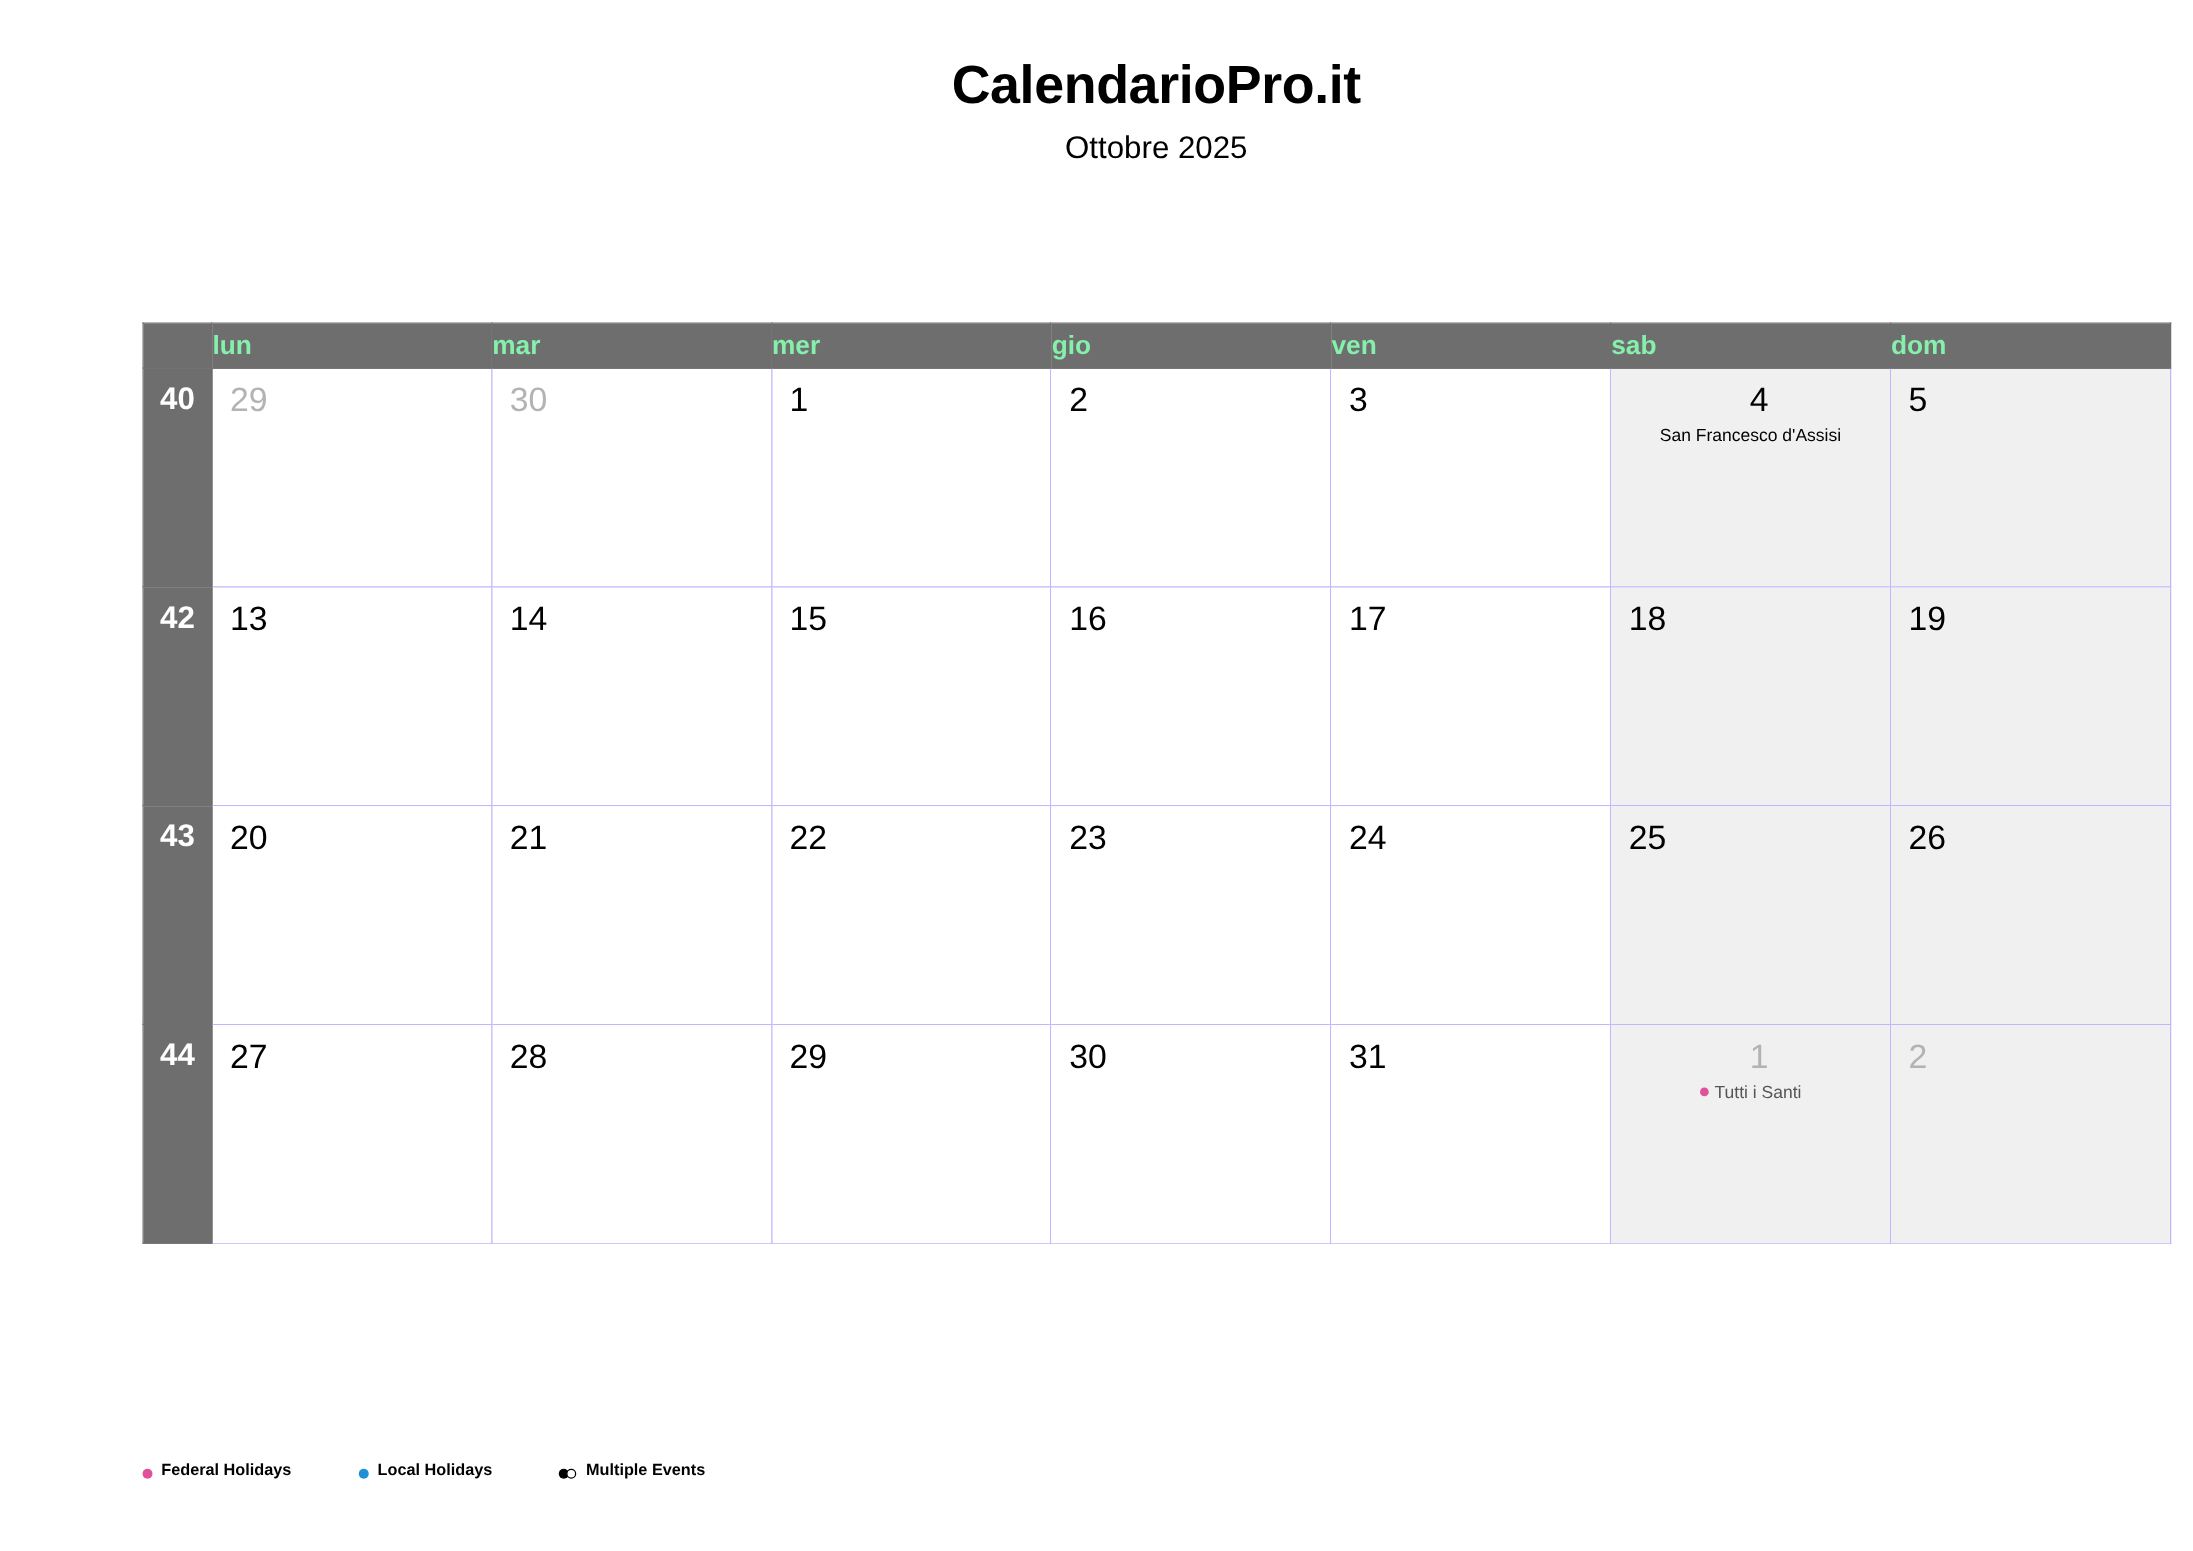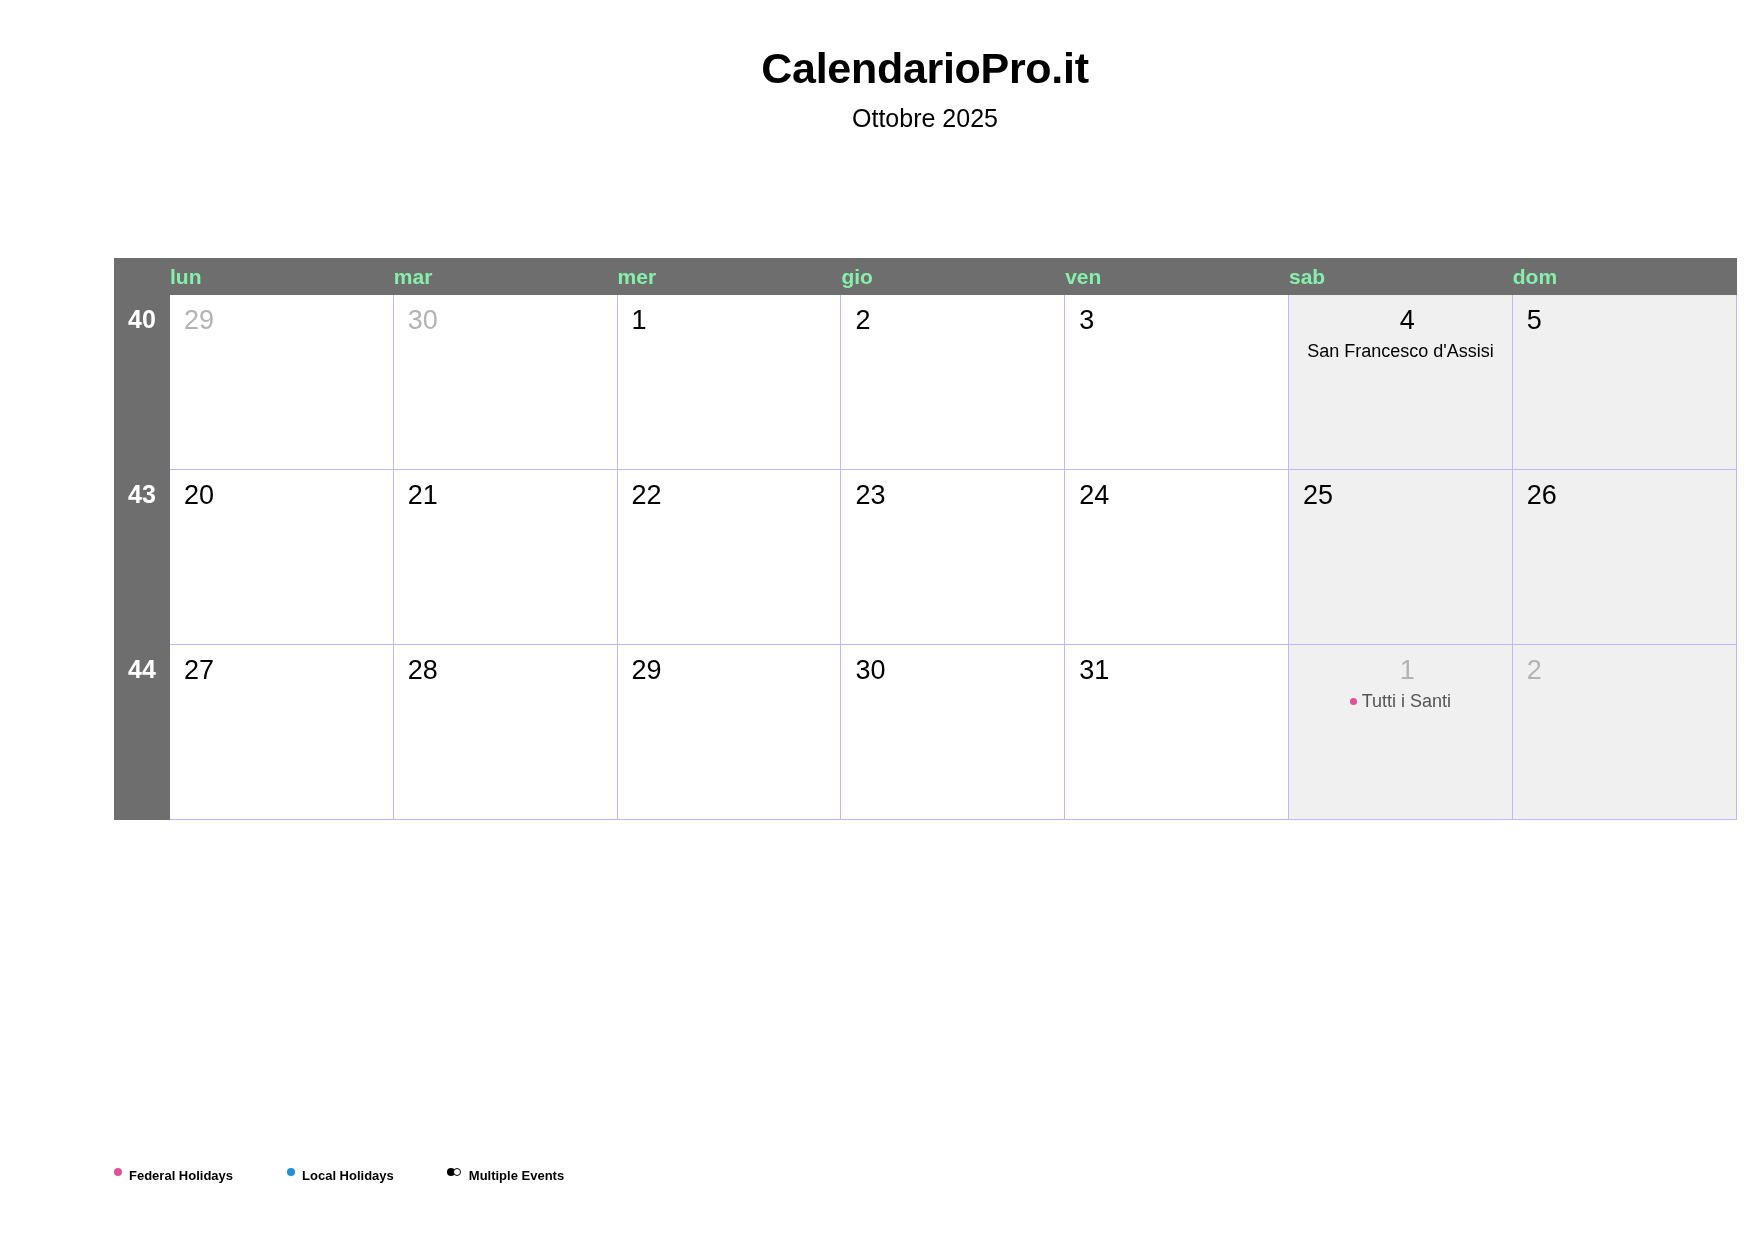"San Francesco d'Assisi" .event { font-size: 18px -> 14px }
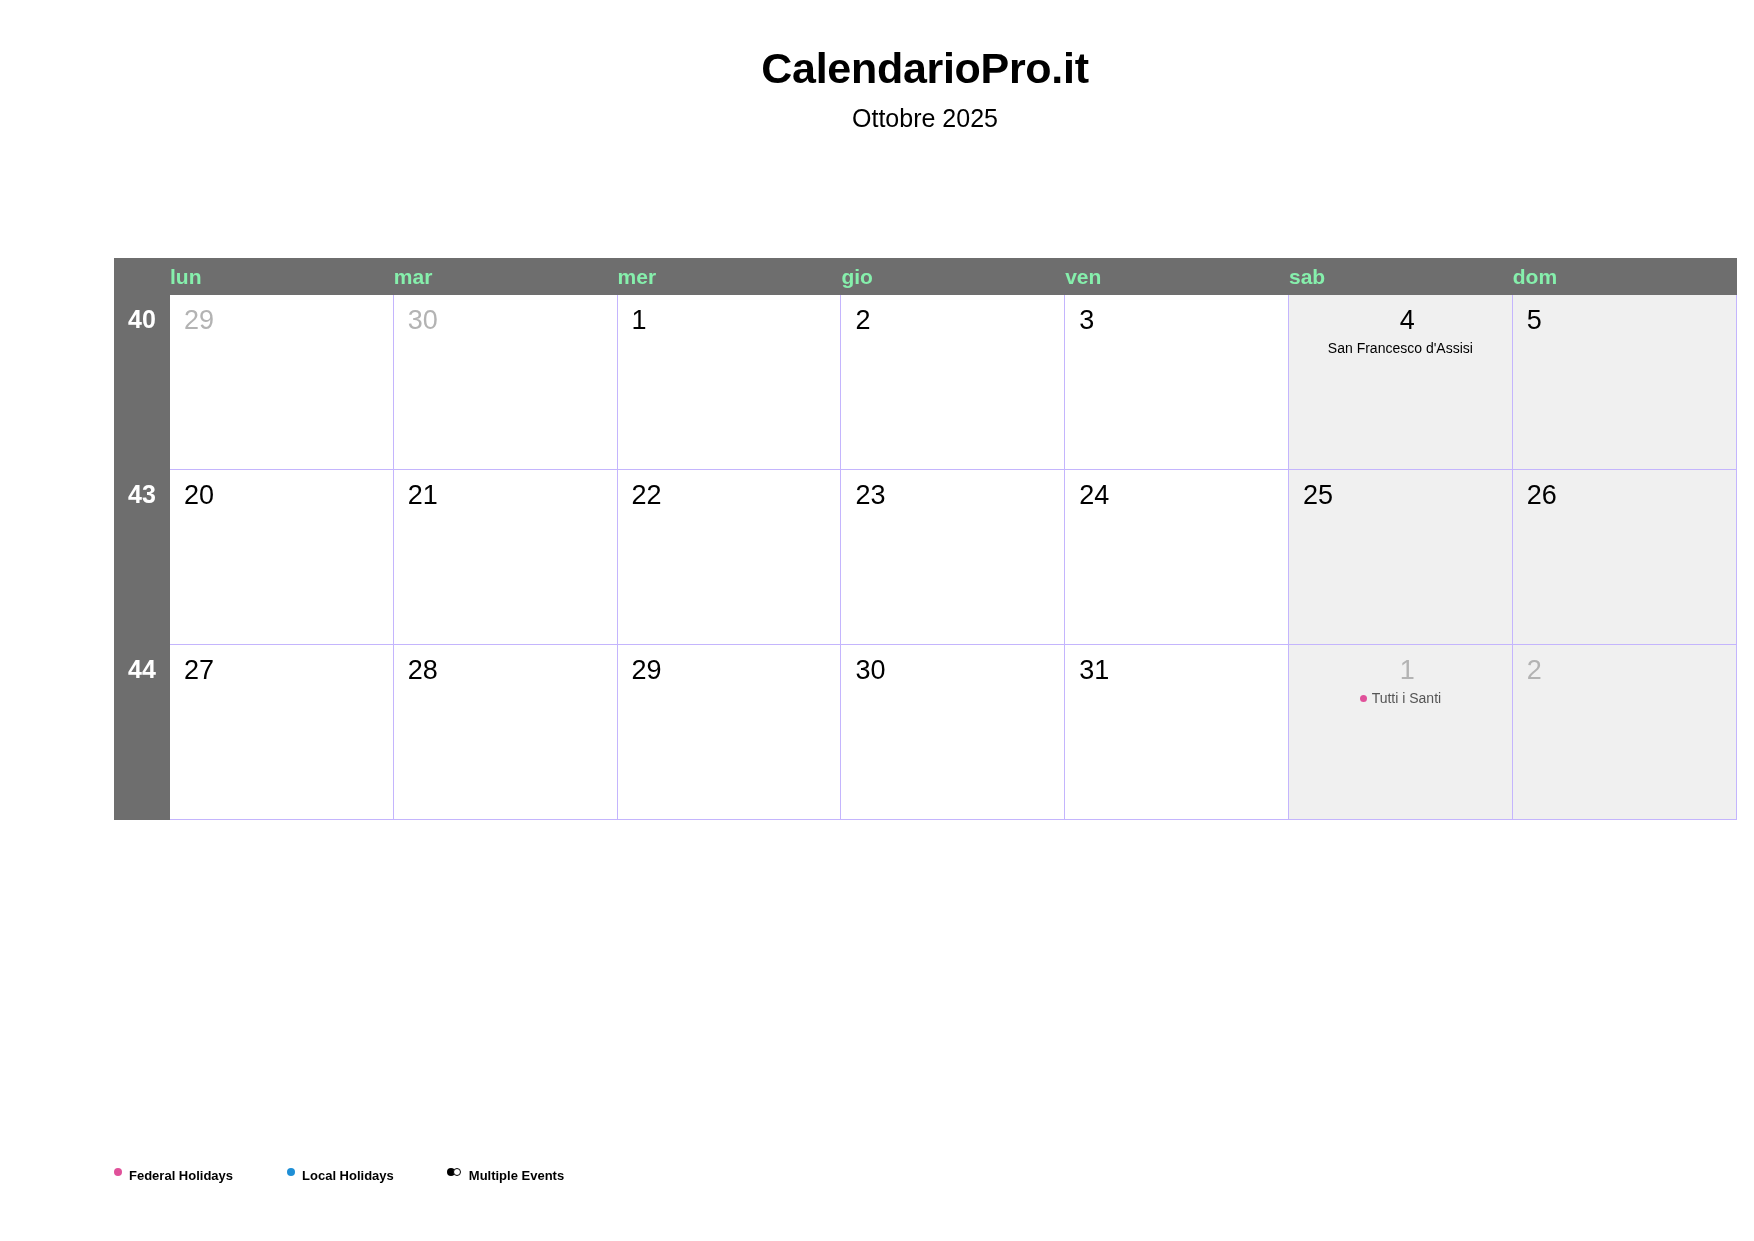"42" tr { html: none -> <tr> <td>42</td> <td> <span>13</span> </td> <td> <span>14</span> </td> <td> <span>15</span> </td> <td> <span>16</span> </td> <td> <span>17</span> </td> <td> <span>18</span> </td> <td> <span>19</span> </td> </tr> }
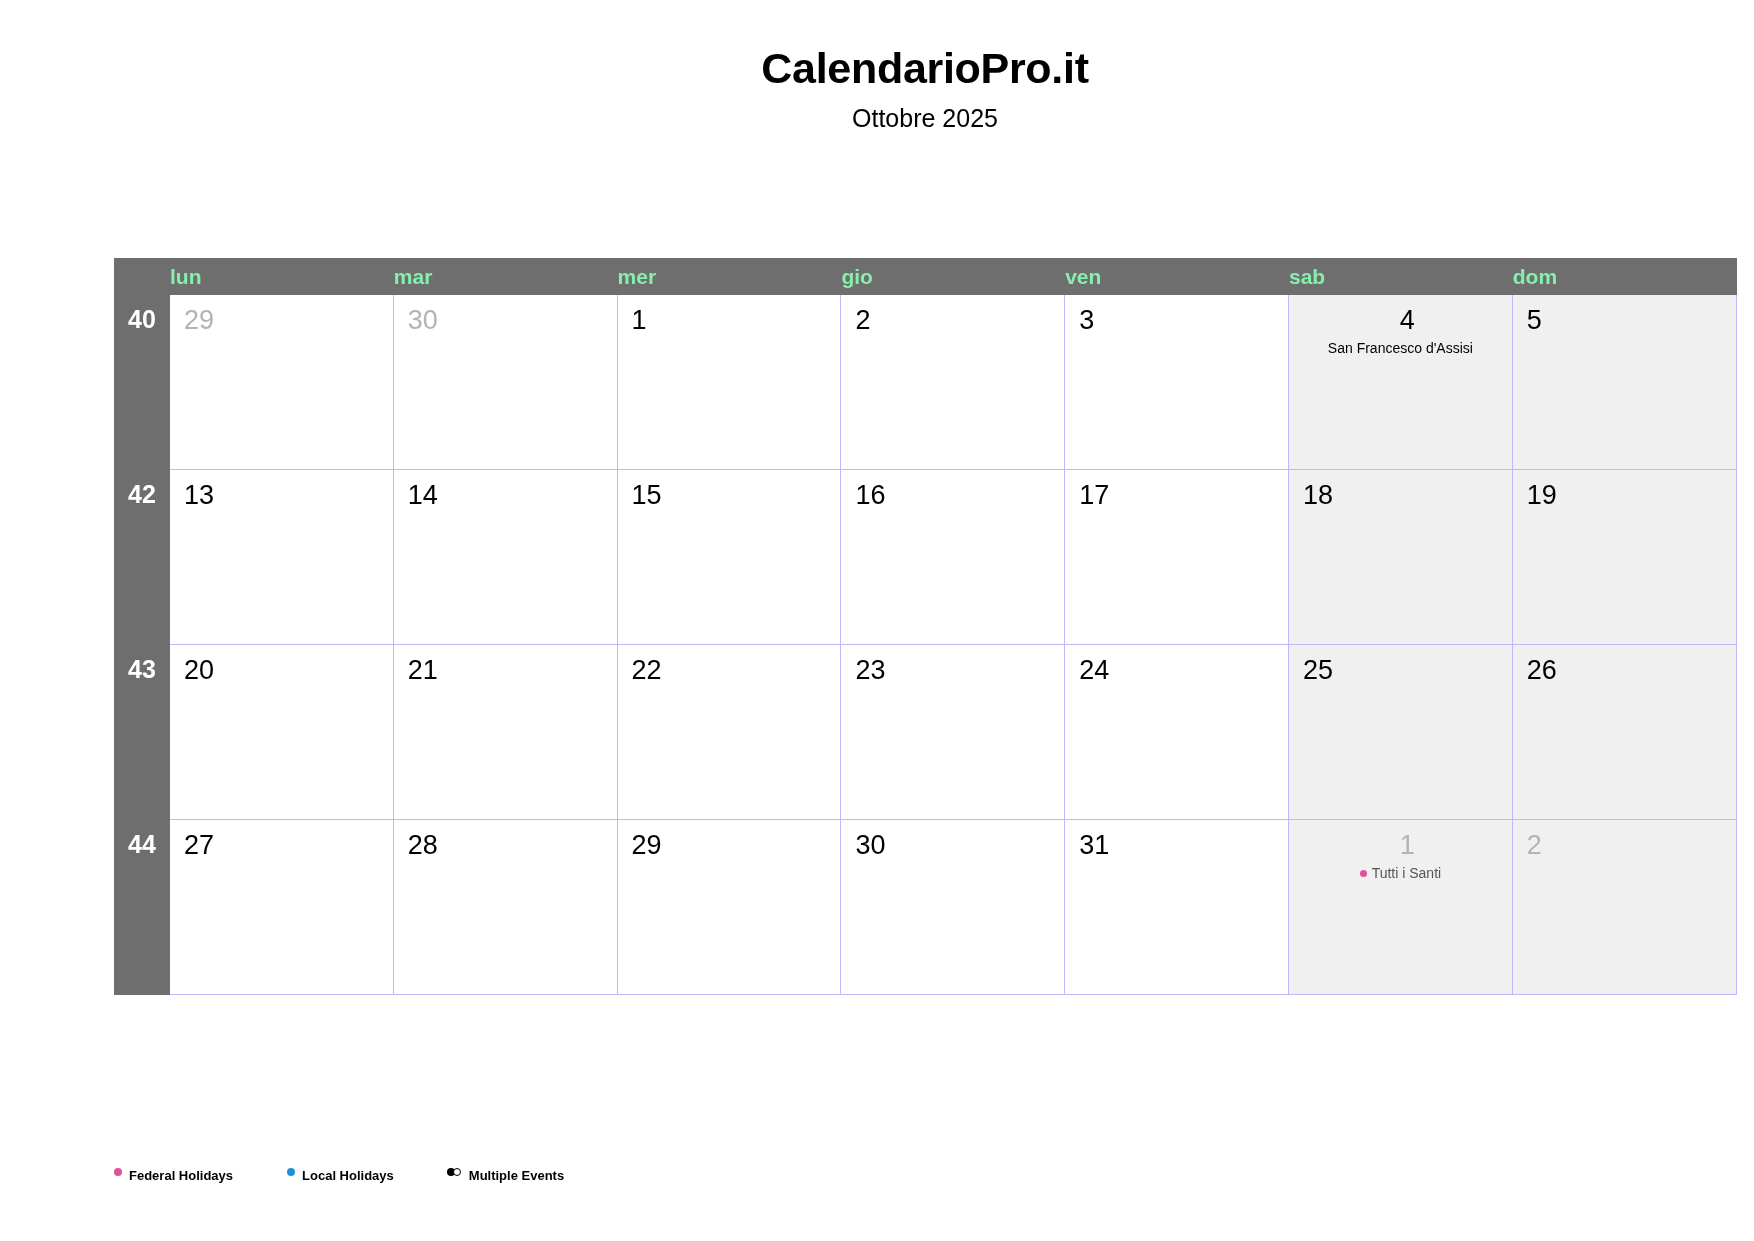"Federal Holidays" .legend-item { align-items: flex-start -> flex-end }
